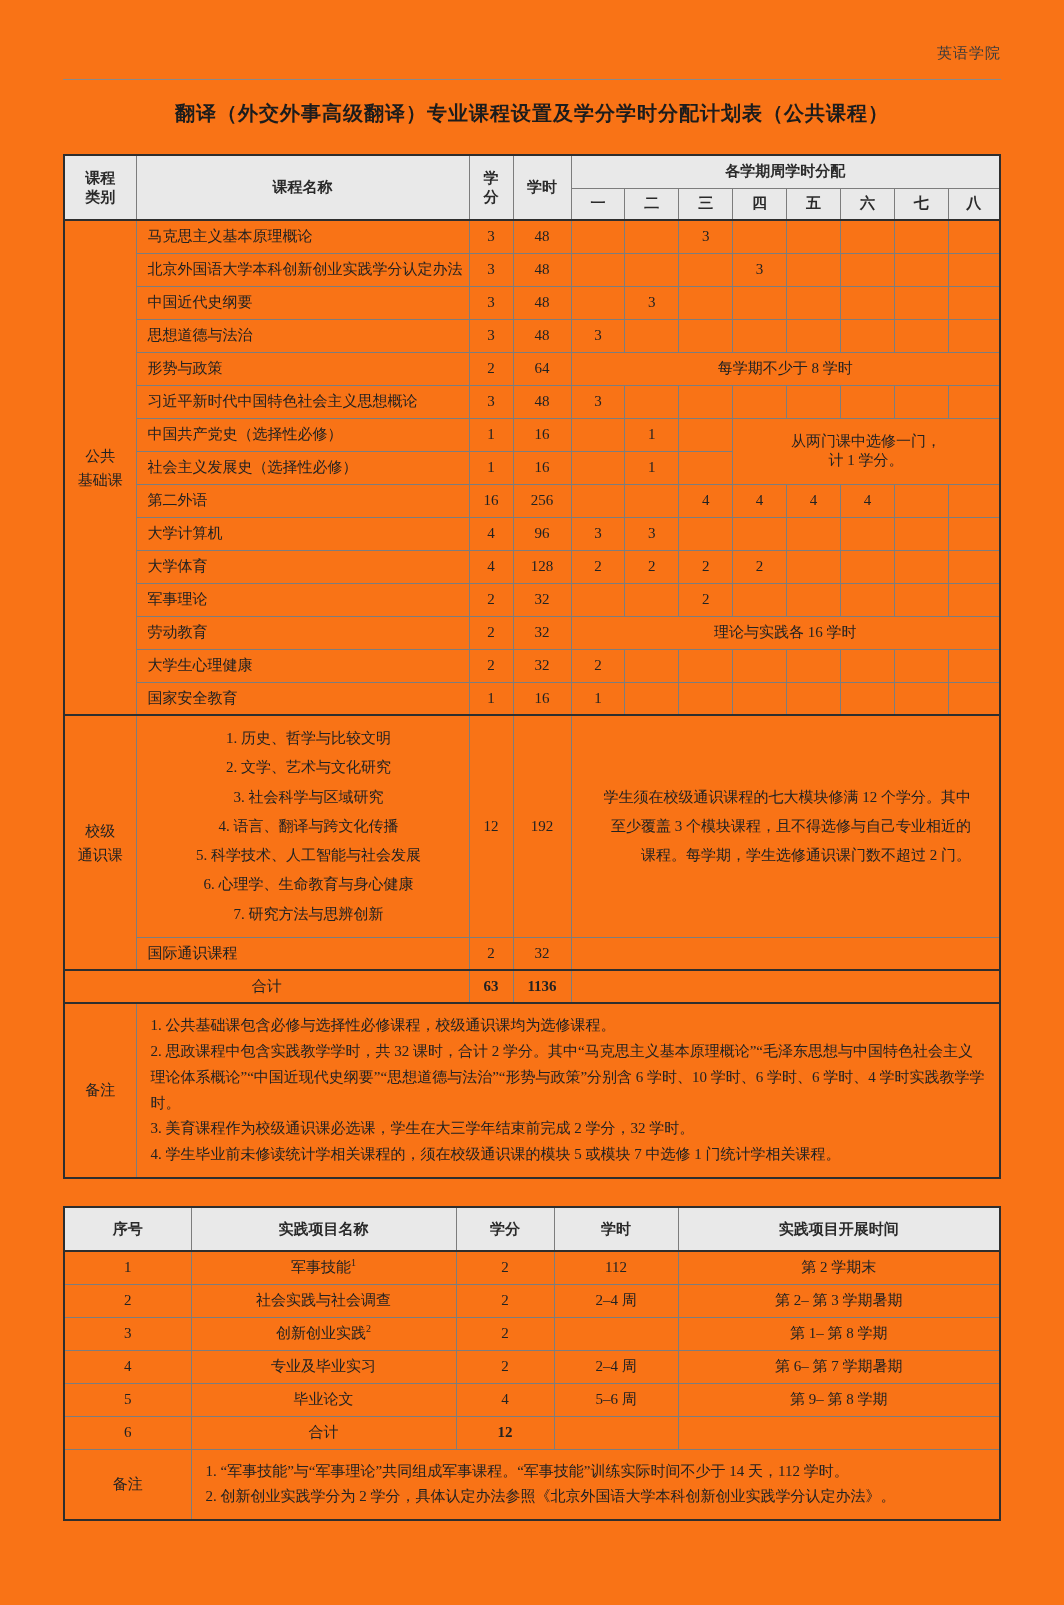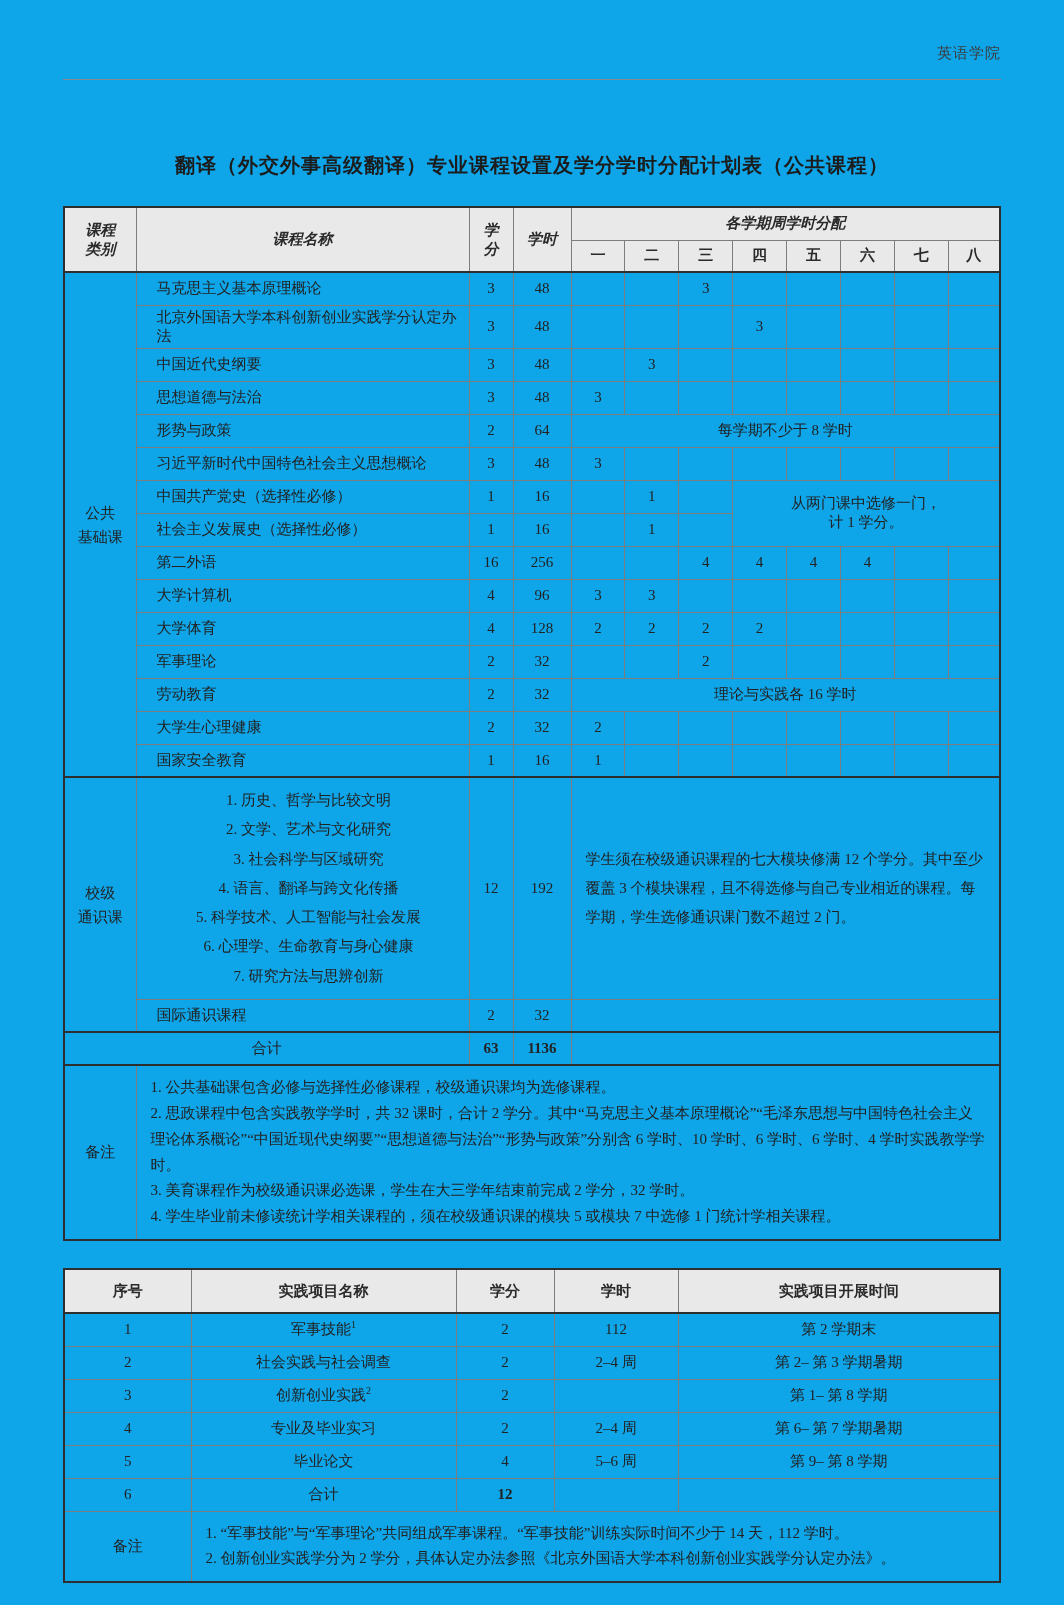"英语学院" .page { background: #0ea5e9 -> #f97316 }
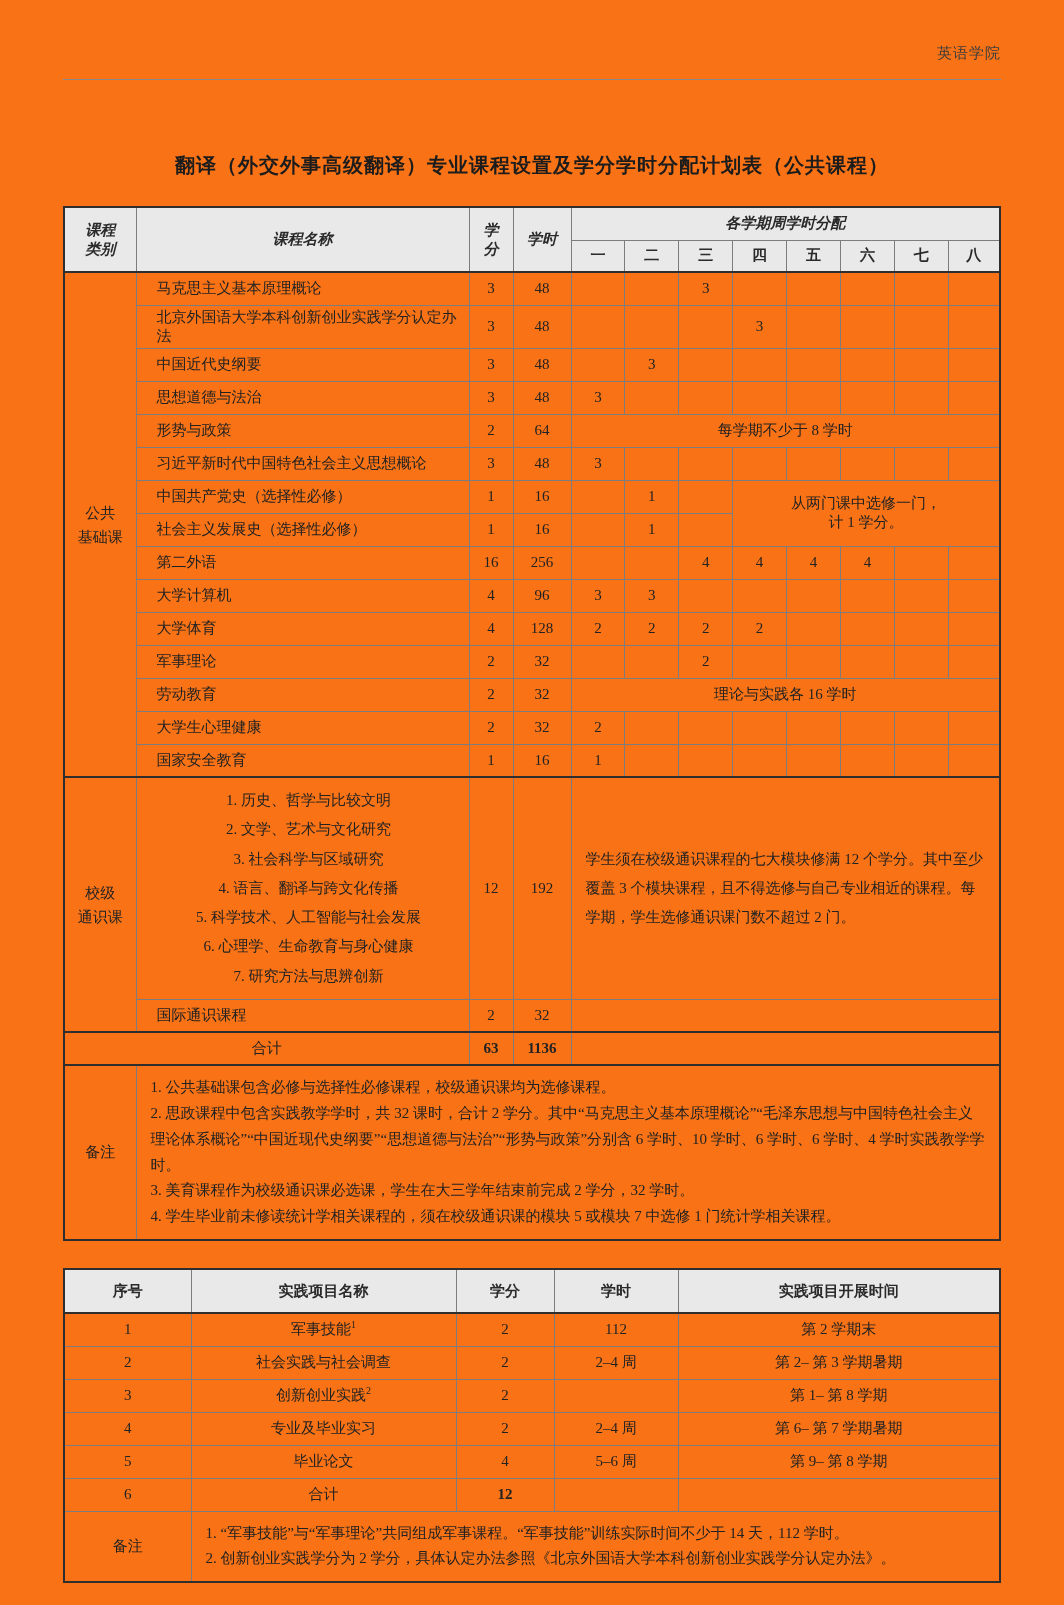"翻译（外交外事高级翻译）专业课程设置及学分学时分配计划表（公共课程）" .doc-title { margin-top: 72px -> 20px }
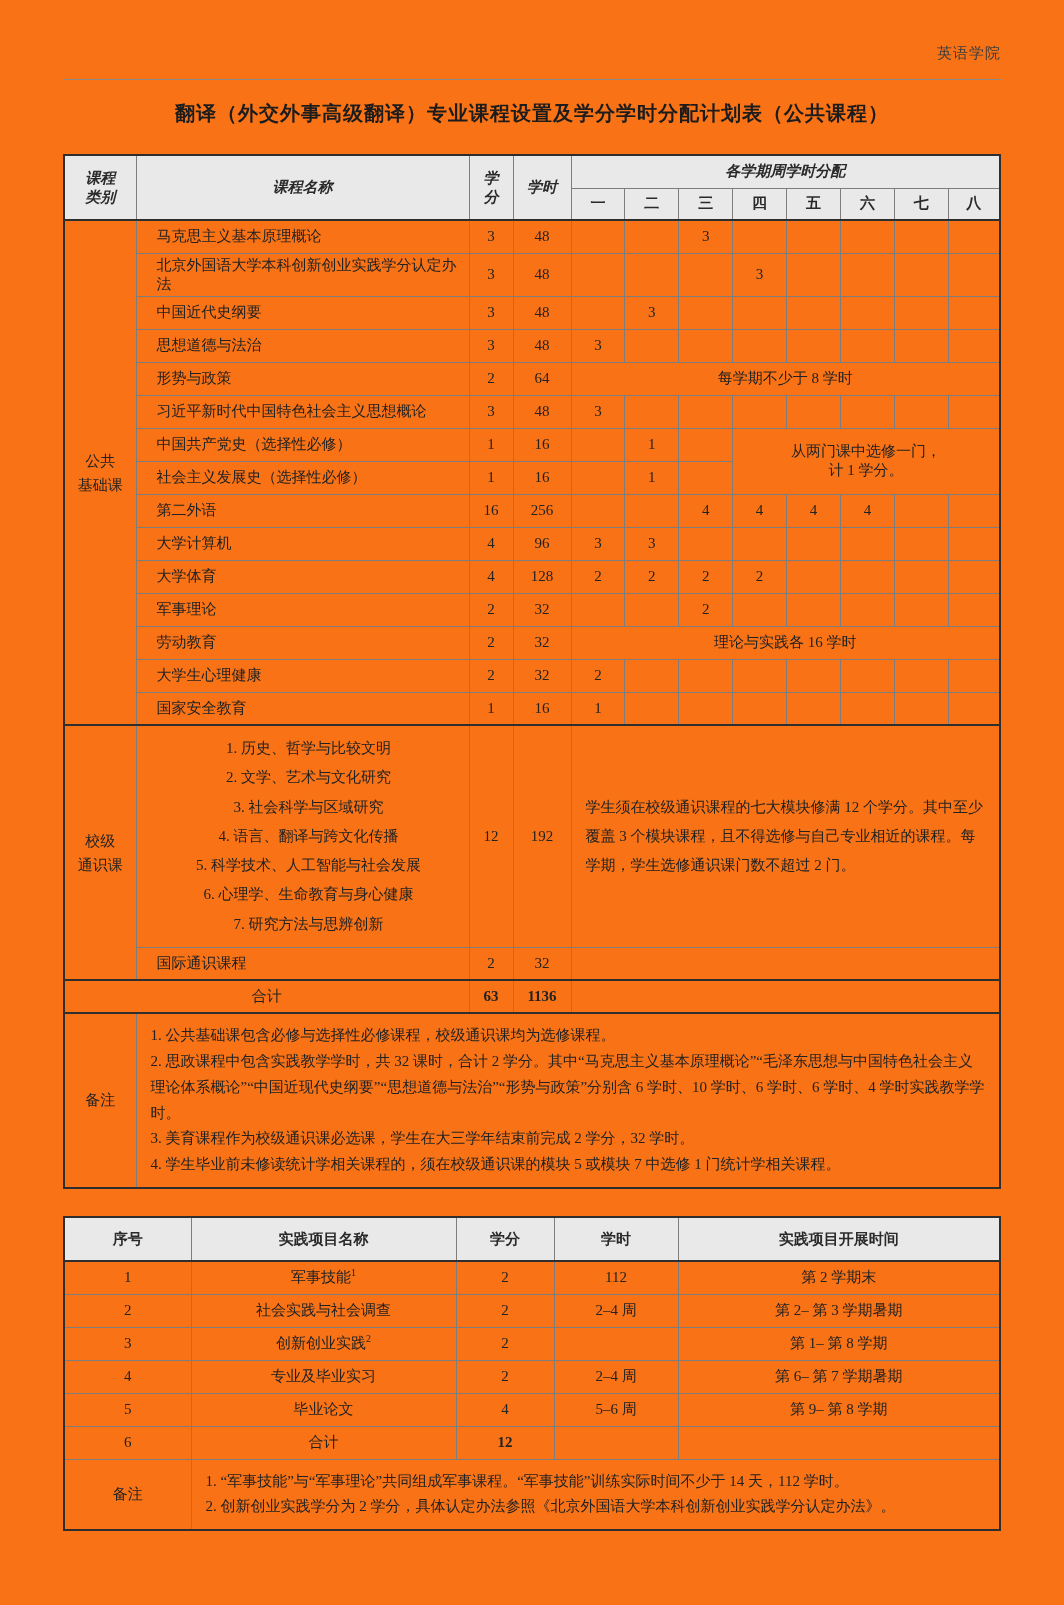"课程" .hdr1 { font-style: italic -> none }
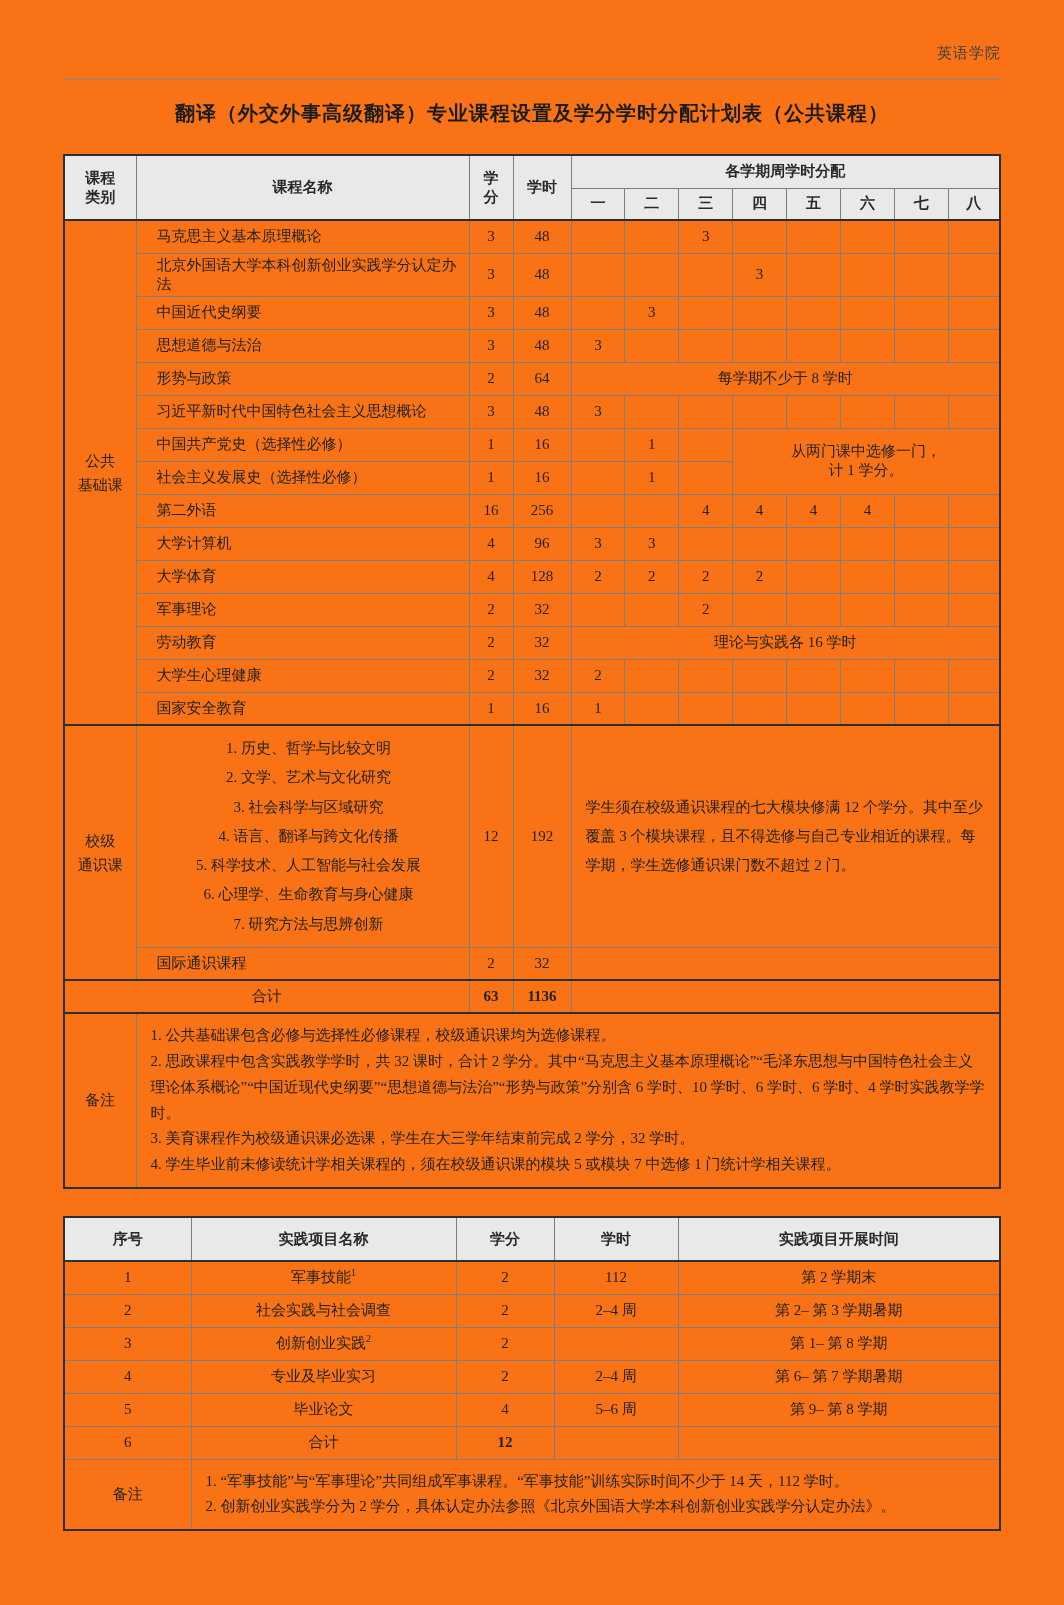"马克思主义基本原理概论" td.name { padding-left: 20px -> 11px }
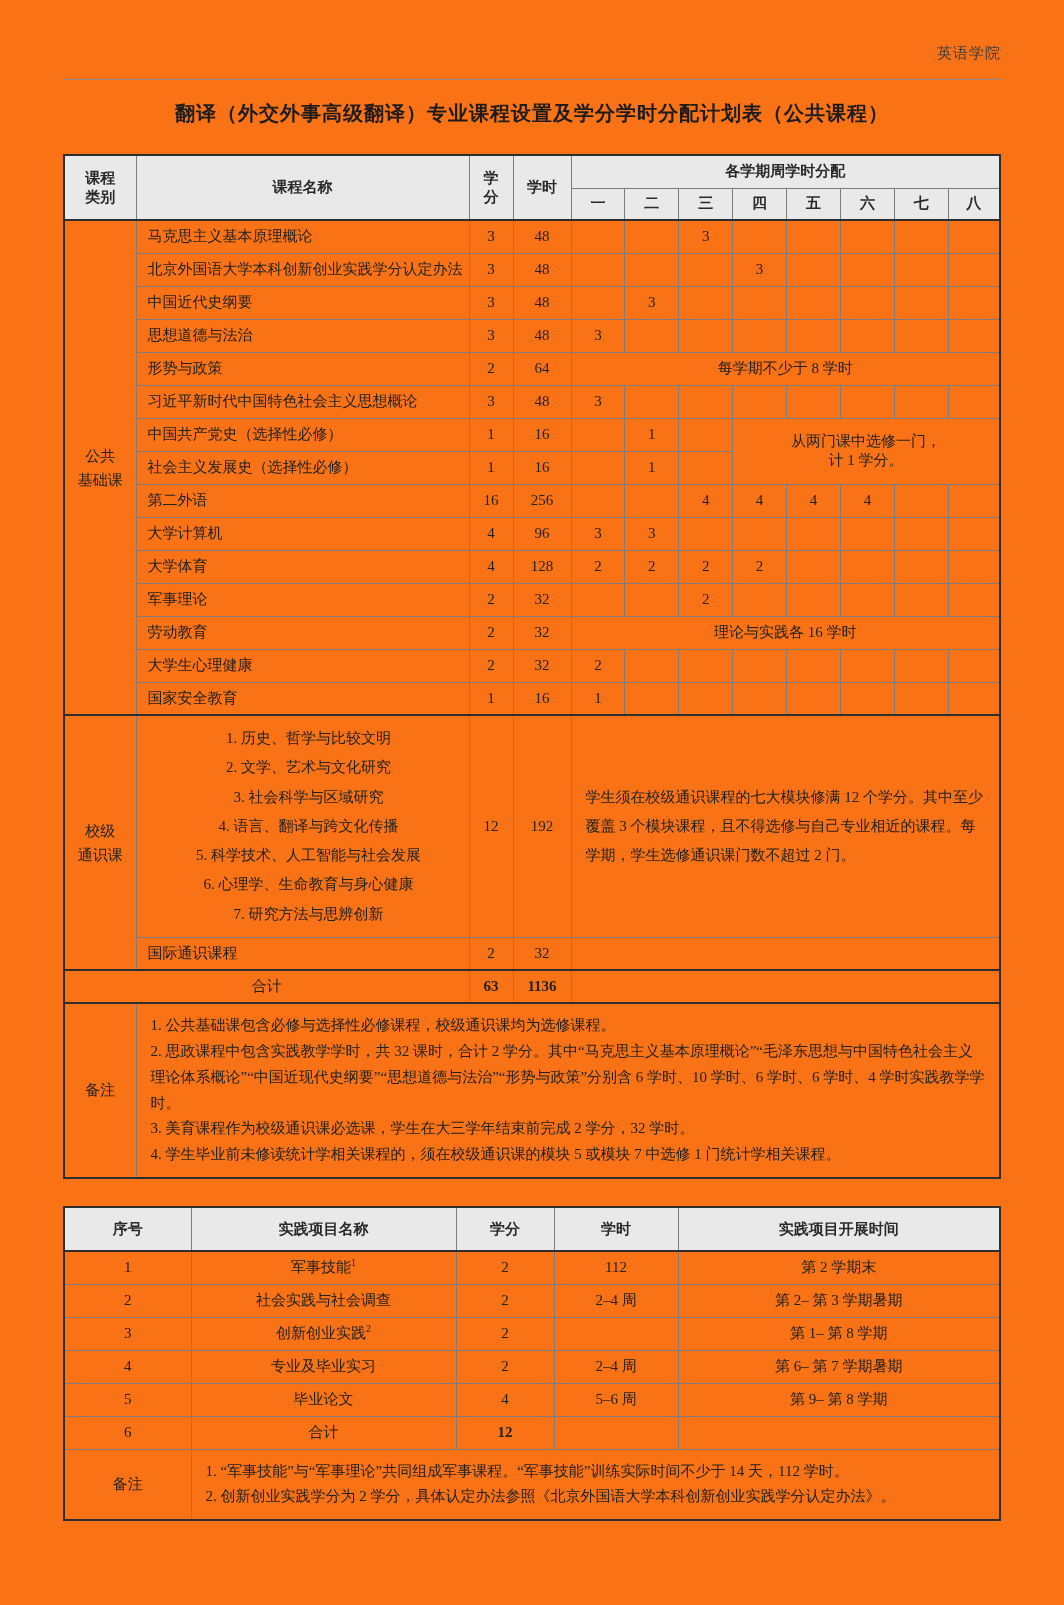"学生须在校级通识课程的七大模块修满 12 个学分。其中至少覆盖 3" td.bignote { padding: 6px 14px -> 6px 28px; text-align: left -> right }
